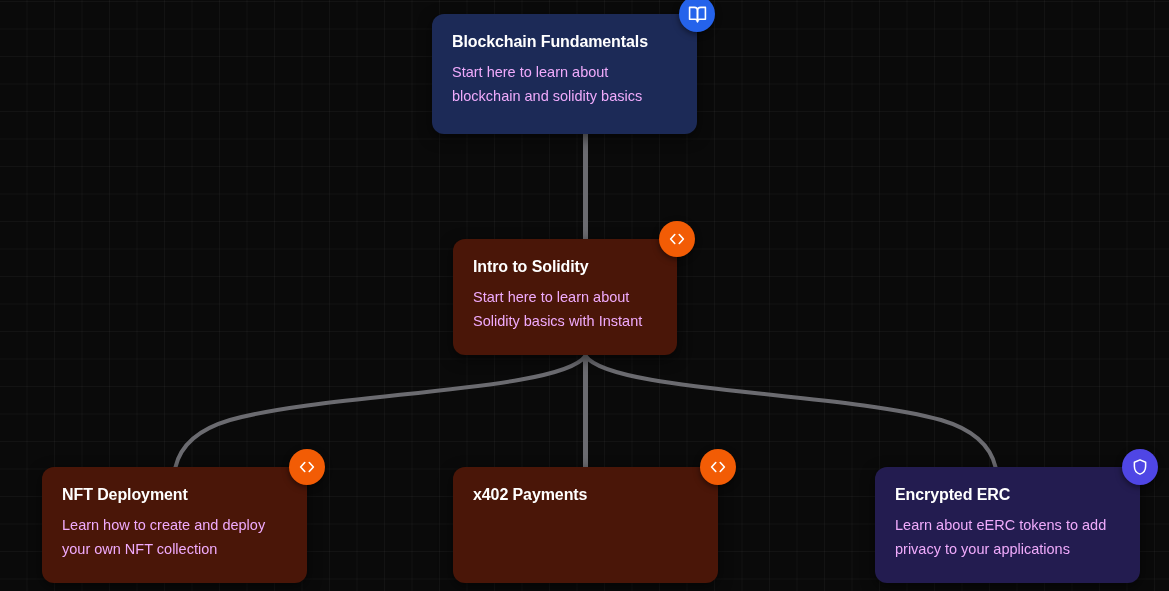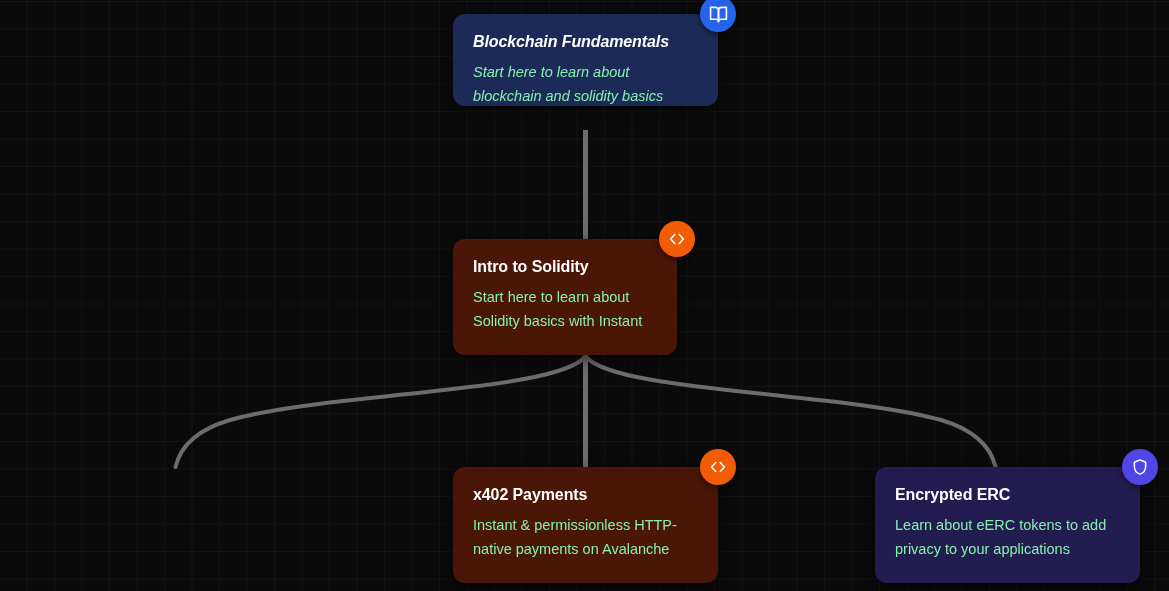"Blockchain Fundamentals" #node-blockchain-fundamentals { font-style: italic -> none; height: 92px -> 120px; left: 453px -> 432px }
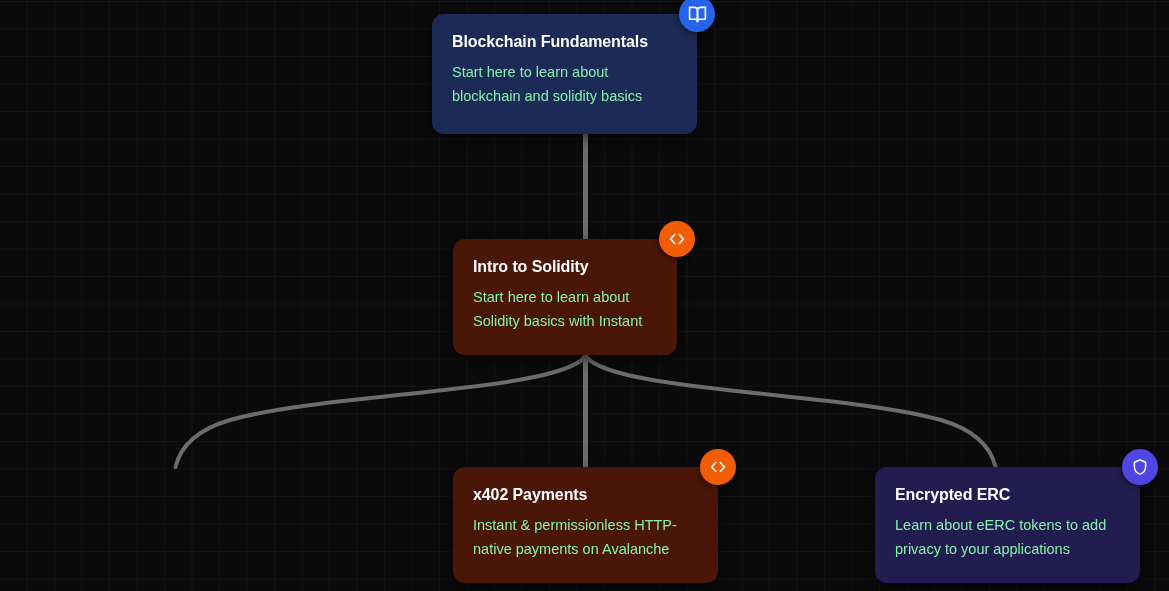"Start here to learn about" .node-desc { color: #86efac -> #f0abfc }
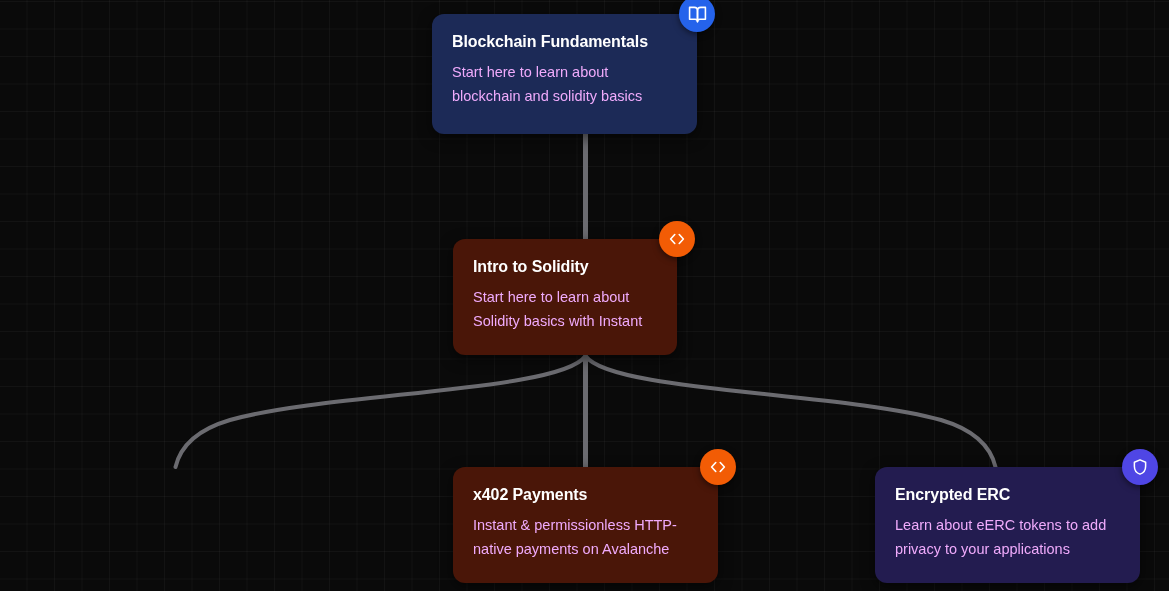"NFT Deployment" div.node { html: none -> <div> <div>NFT Deployment</div> <div>Learn how to create and deploy your own NFT collection</div> <div> <svg> <polyline></polyline> <polyline></polyline> </svg> </div> </div> }
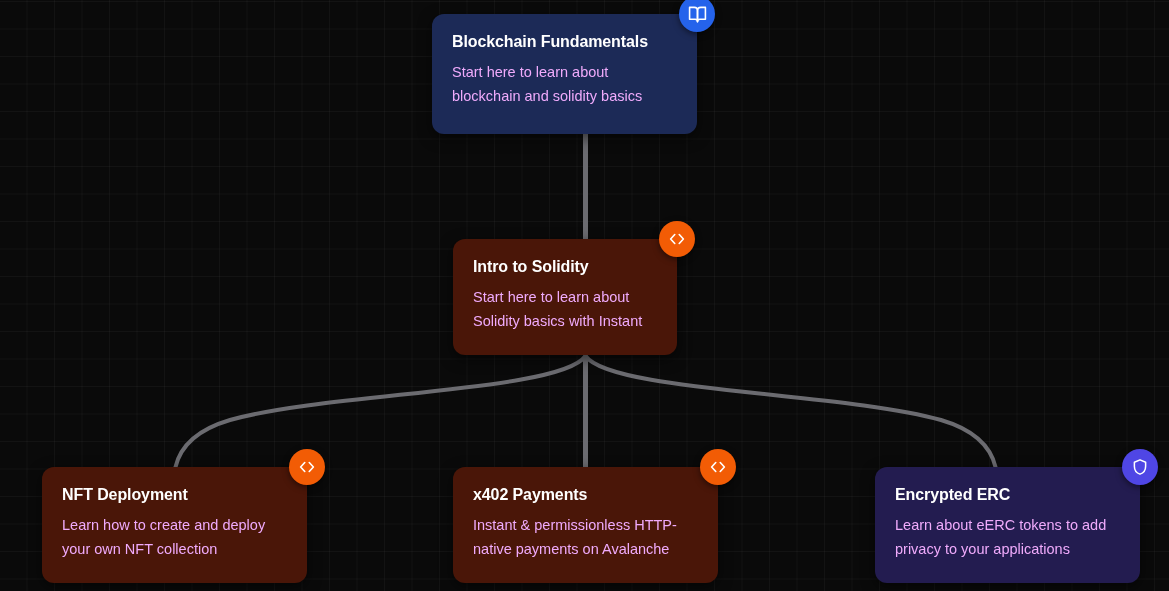"Instant & permissionless HTTP-native" div.node-desc { html: <div>Instant &amp; permissionless HTTP-native payments on Avalanche</div> -> none }
